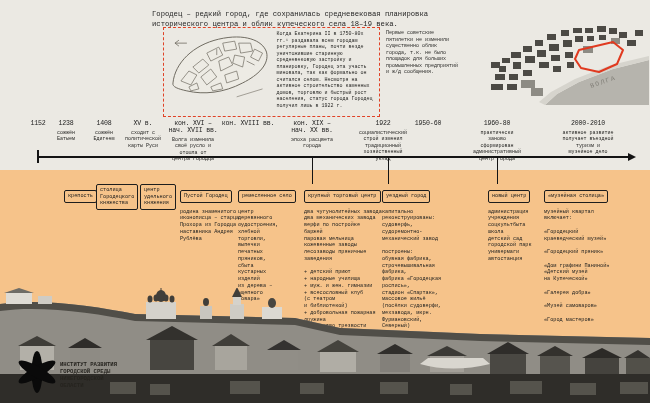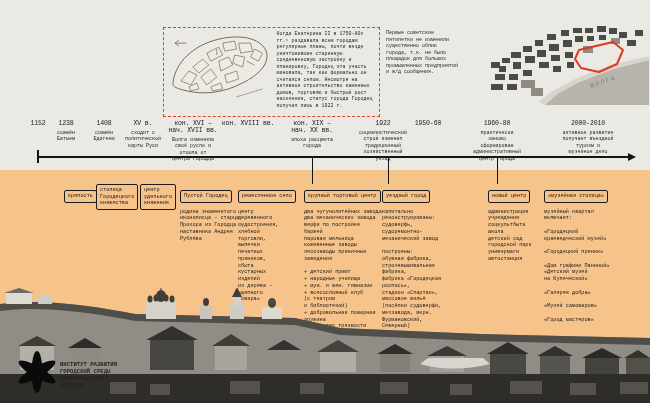"Городец – редкий город, где" div.abs { html: none -> <div>Городец – редкий город, где сохранилась средневековая планировка исторического центра и облик купеческого села 18–19 века.</div> }
